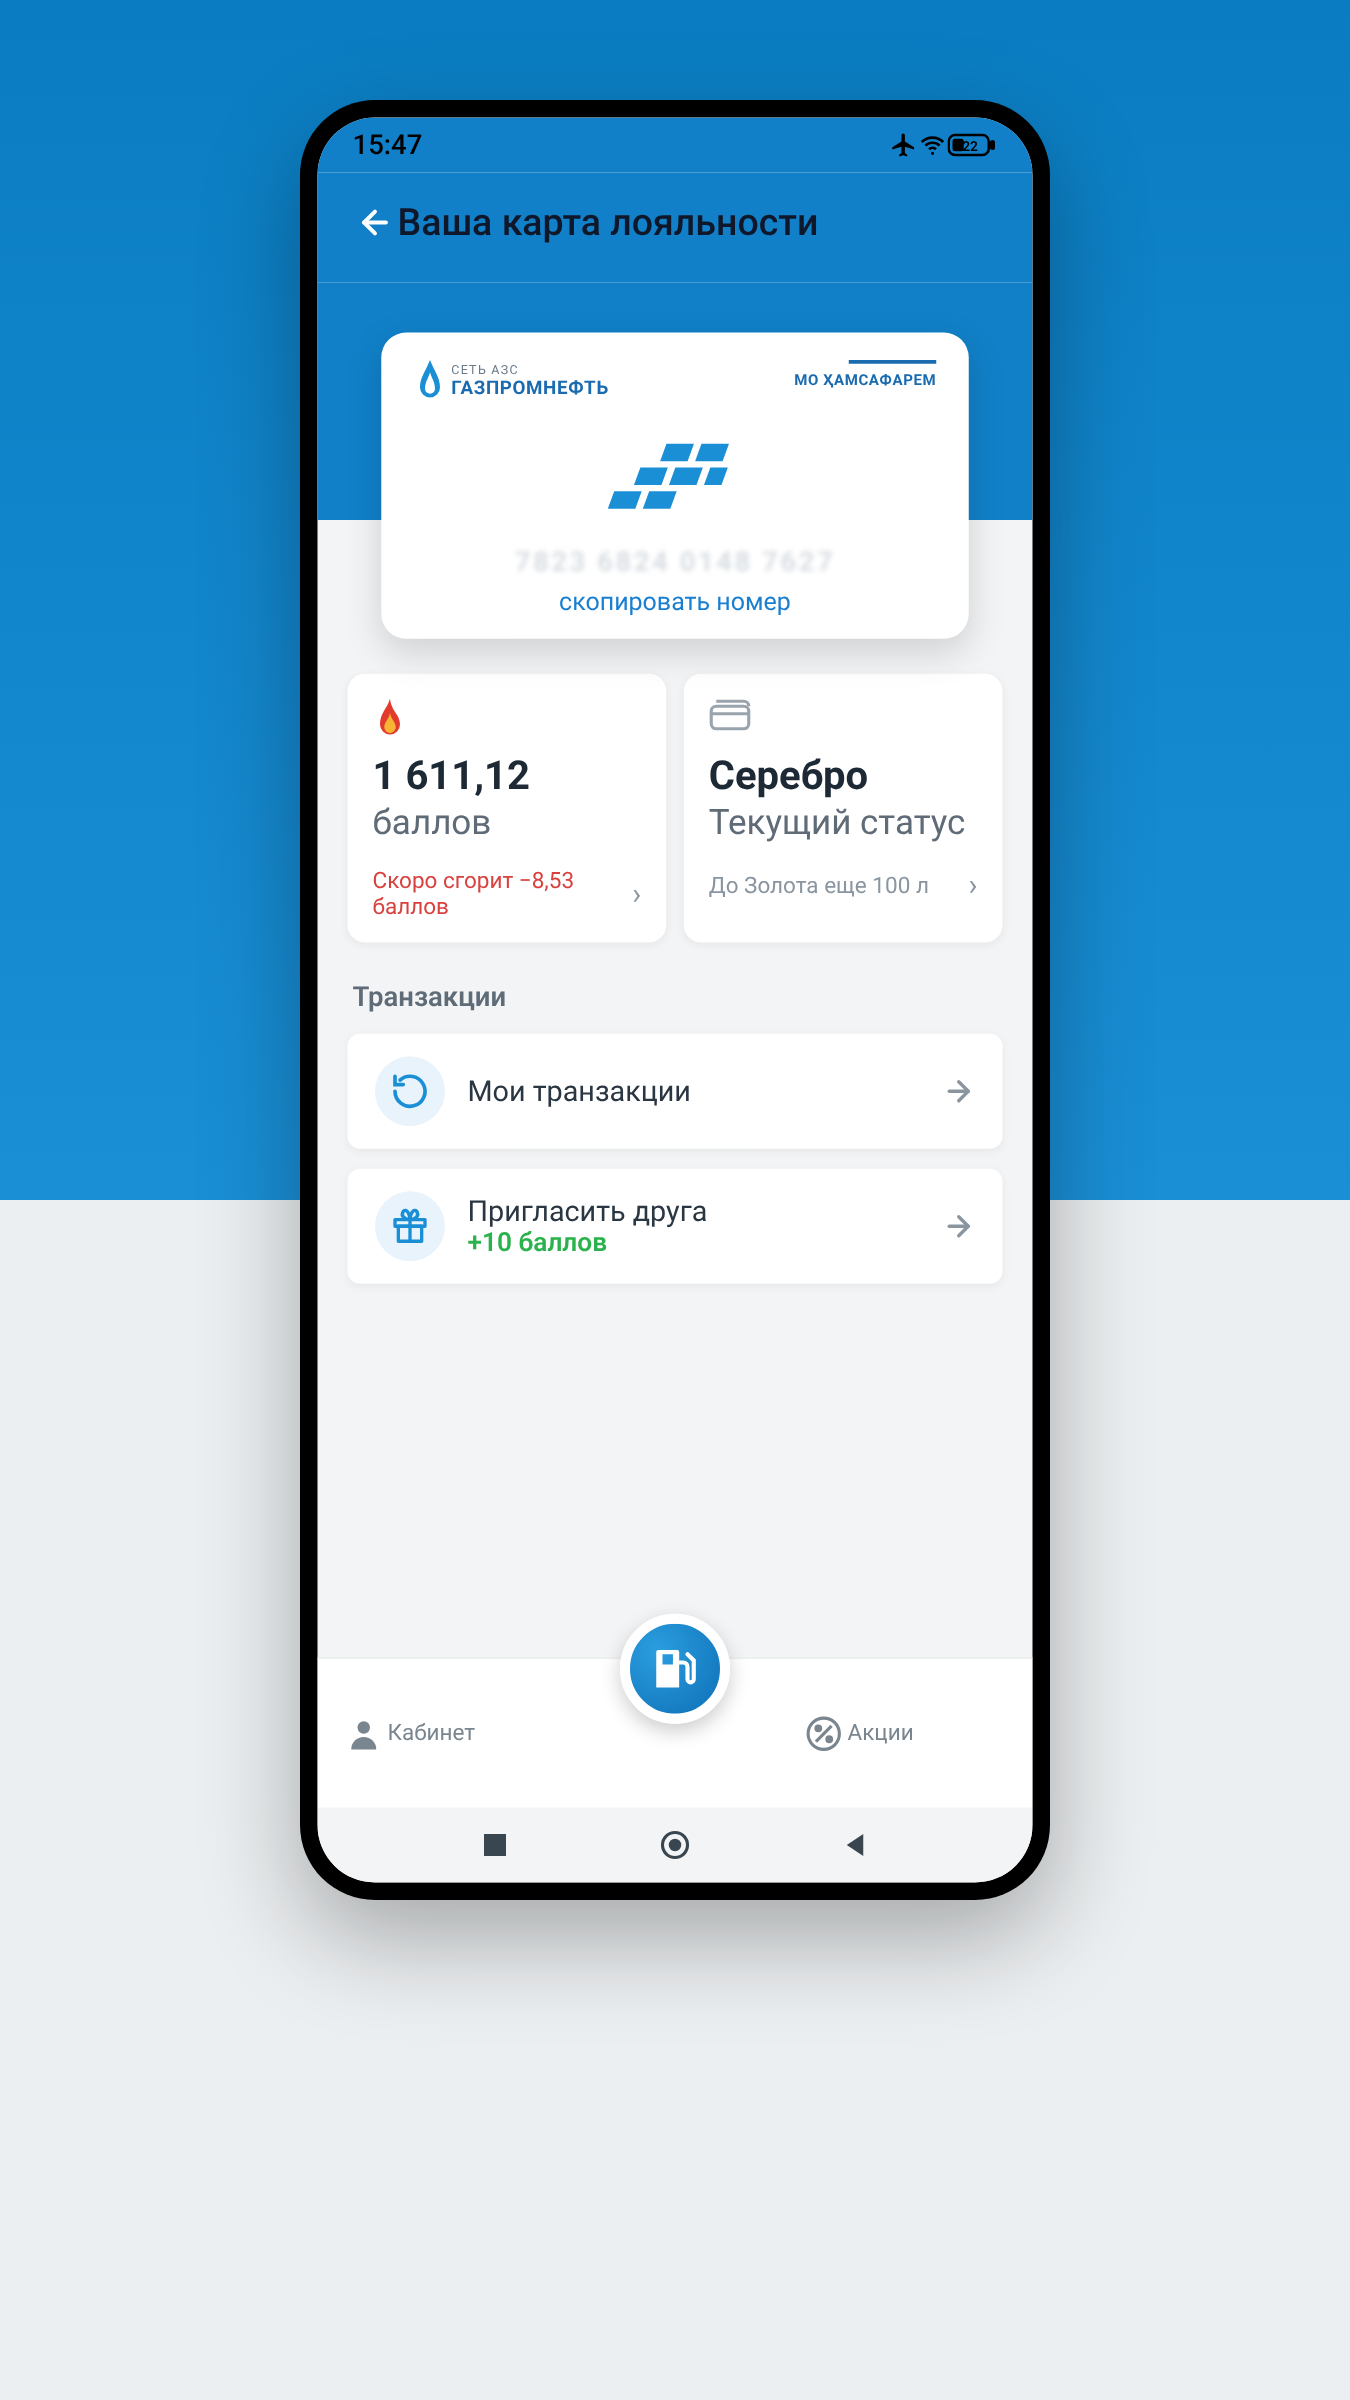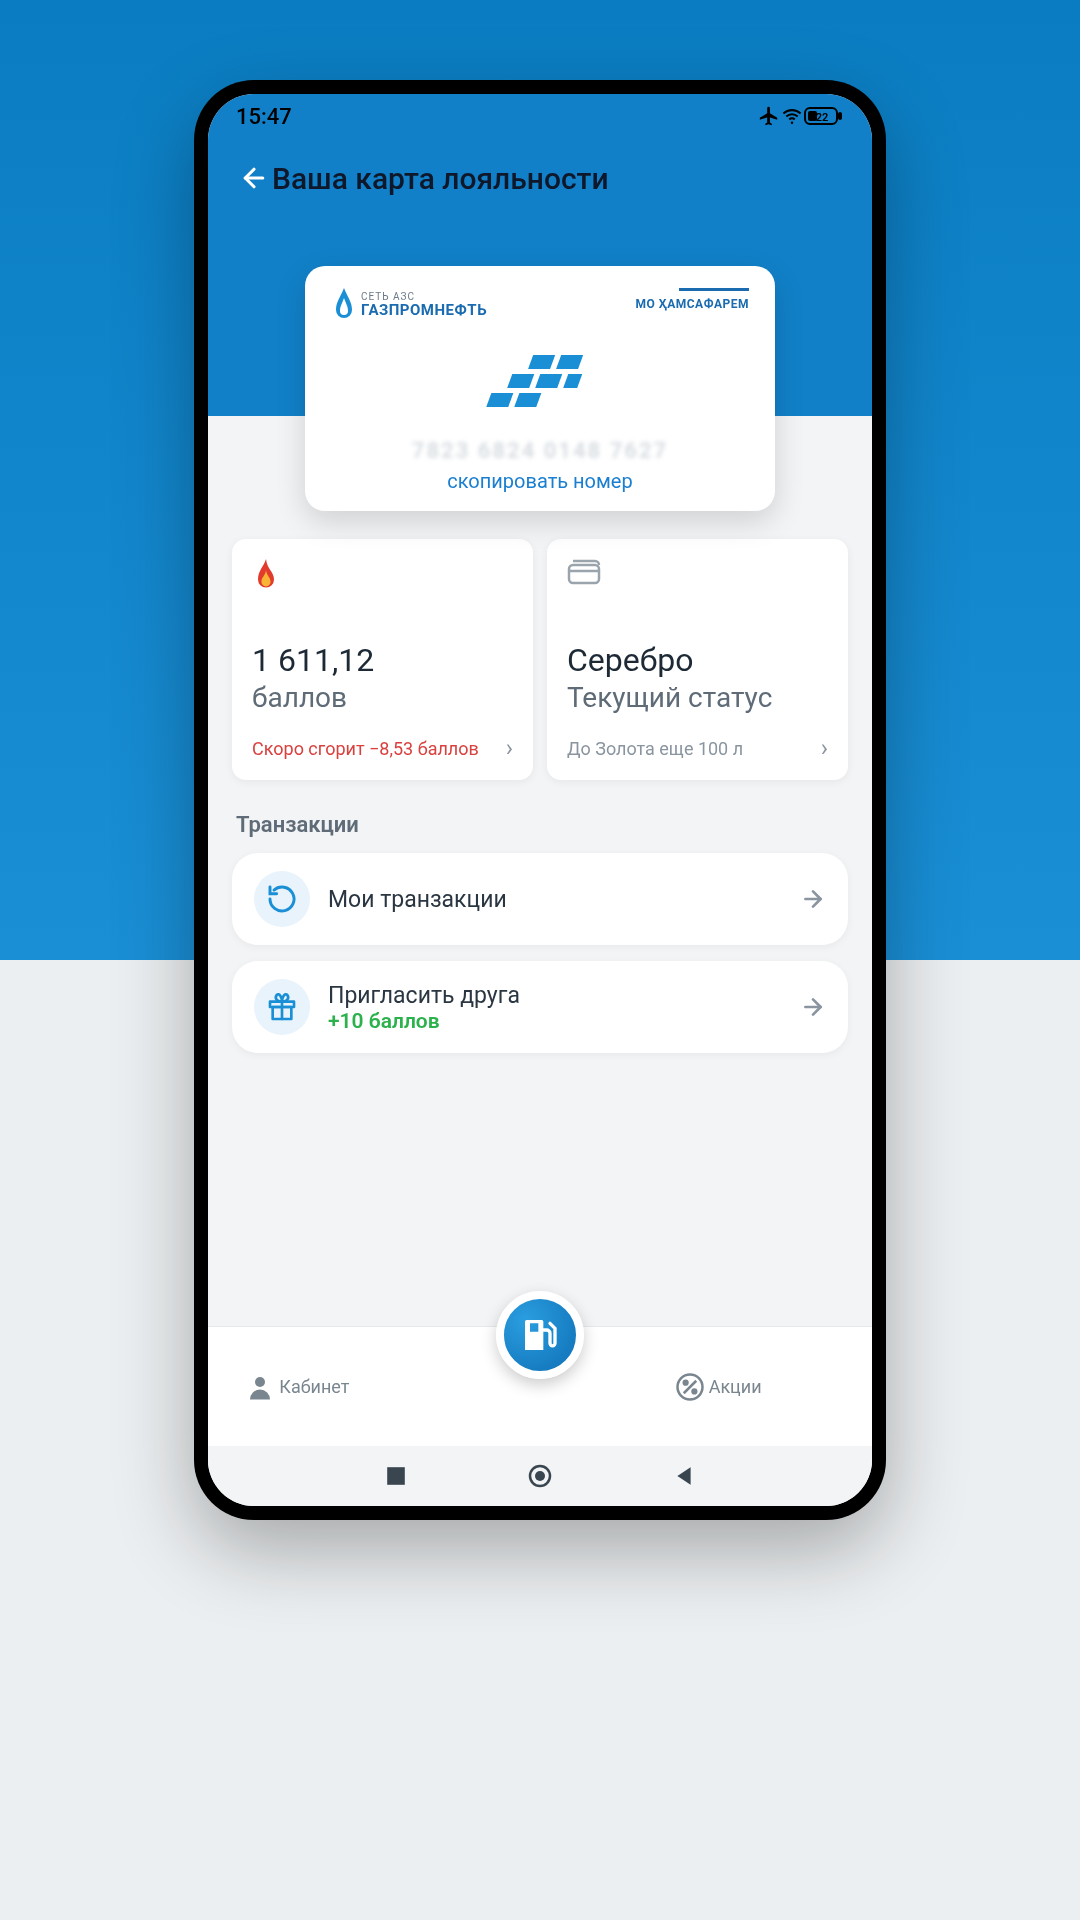"15:47" .phone { width: 692px -> 600px }
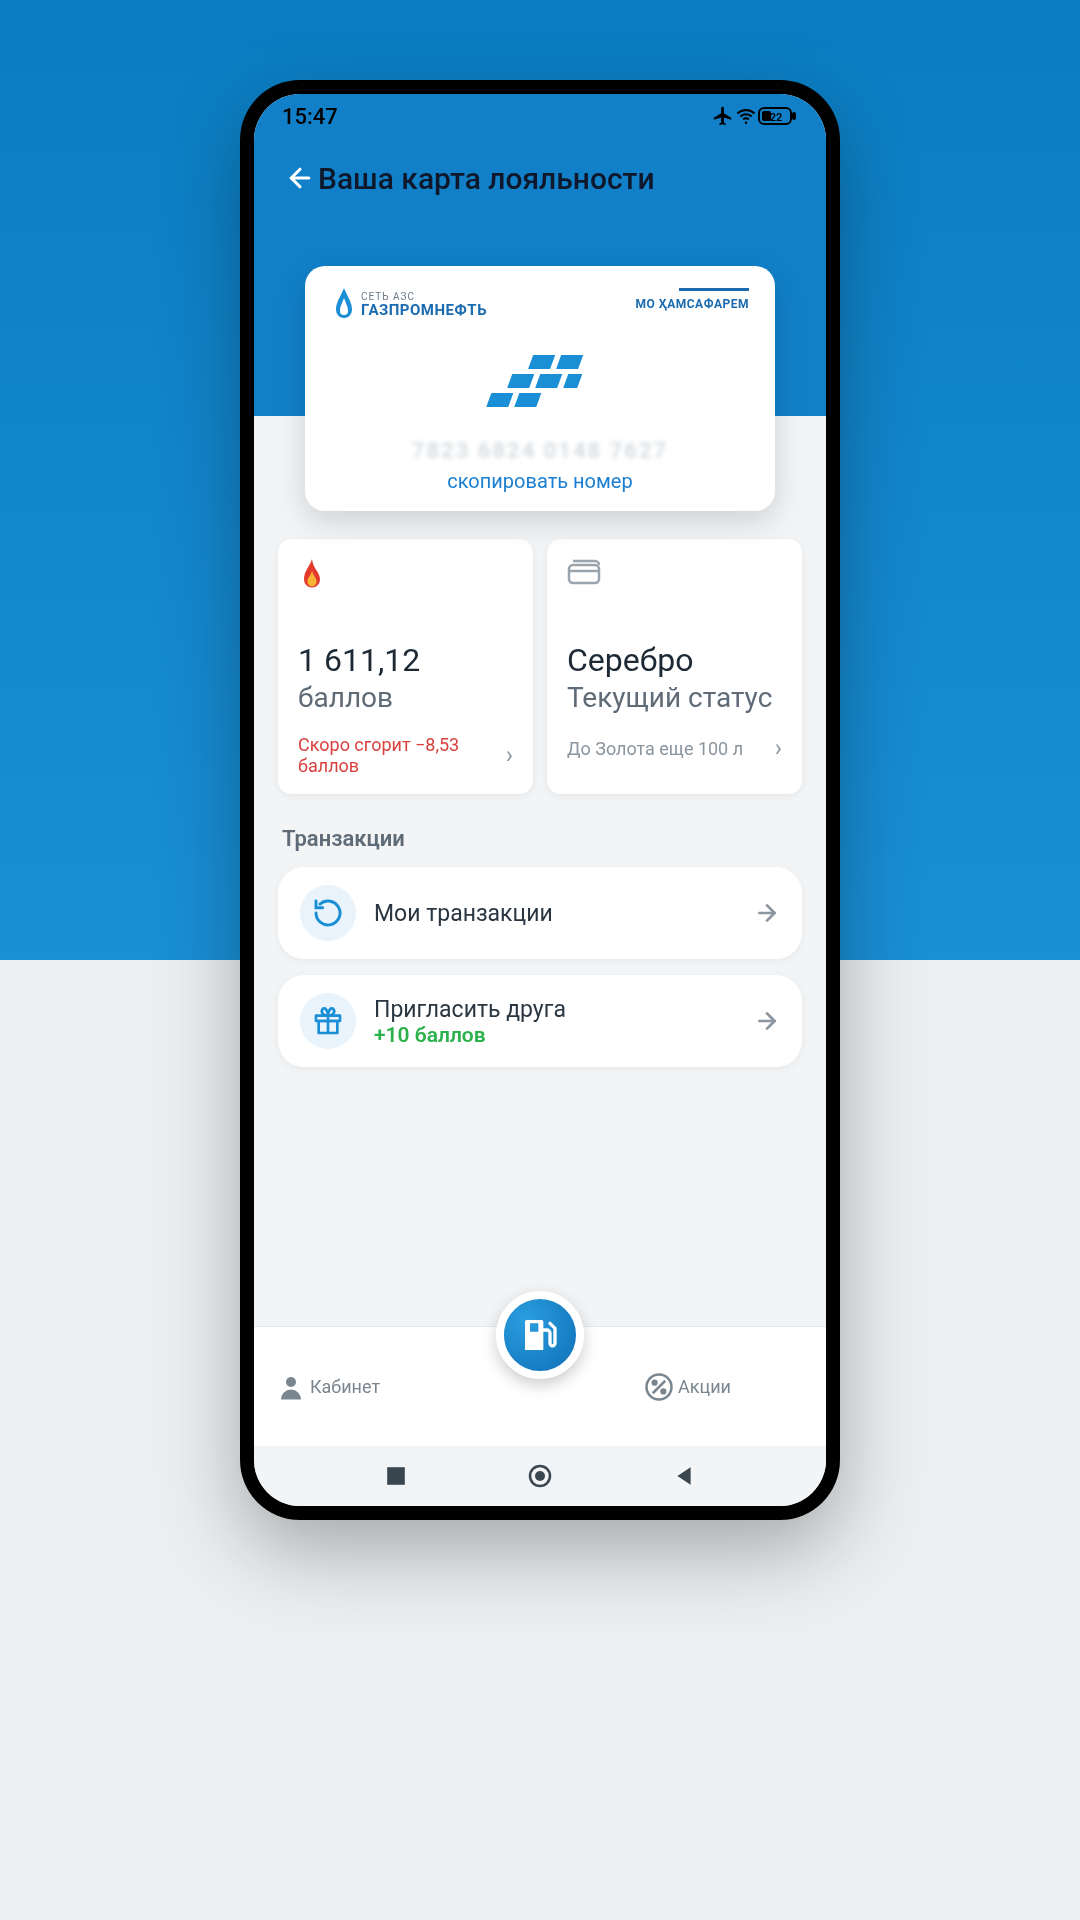"1 611,12" .stat-value { font-weight: 400 -> 700; margin-top: 40px -> none }
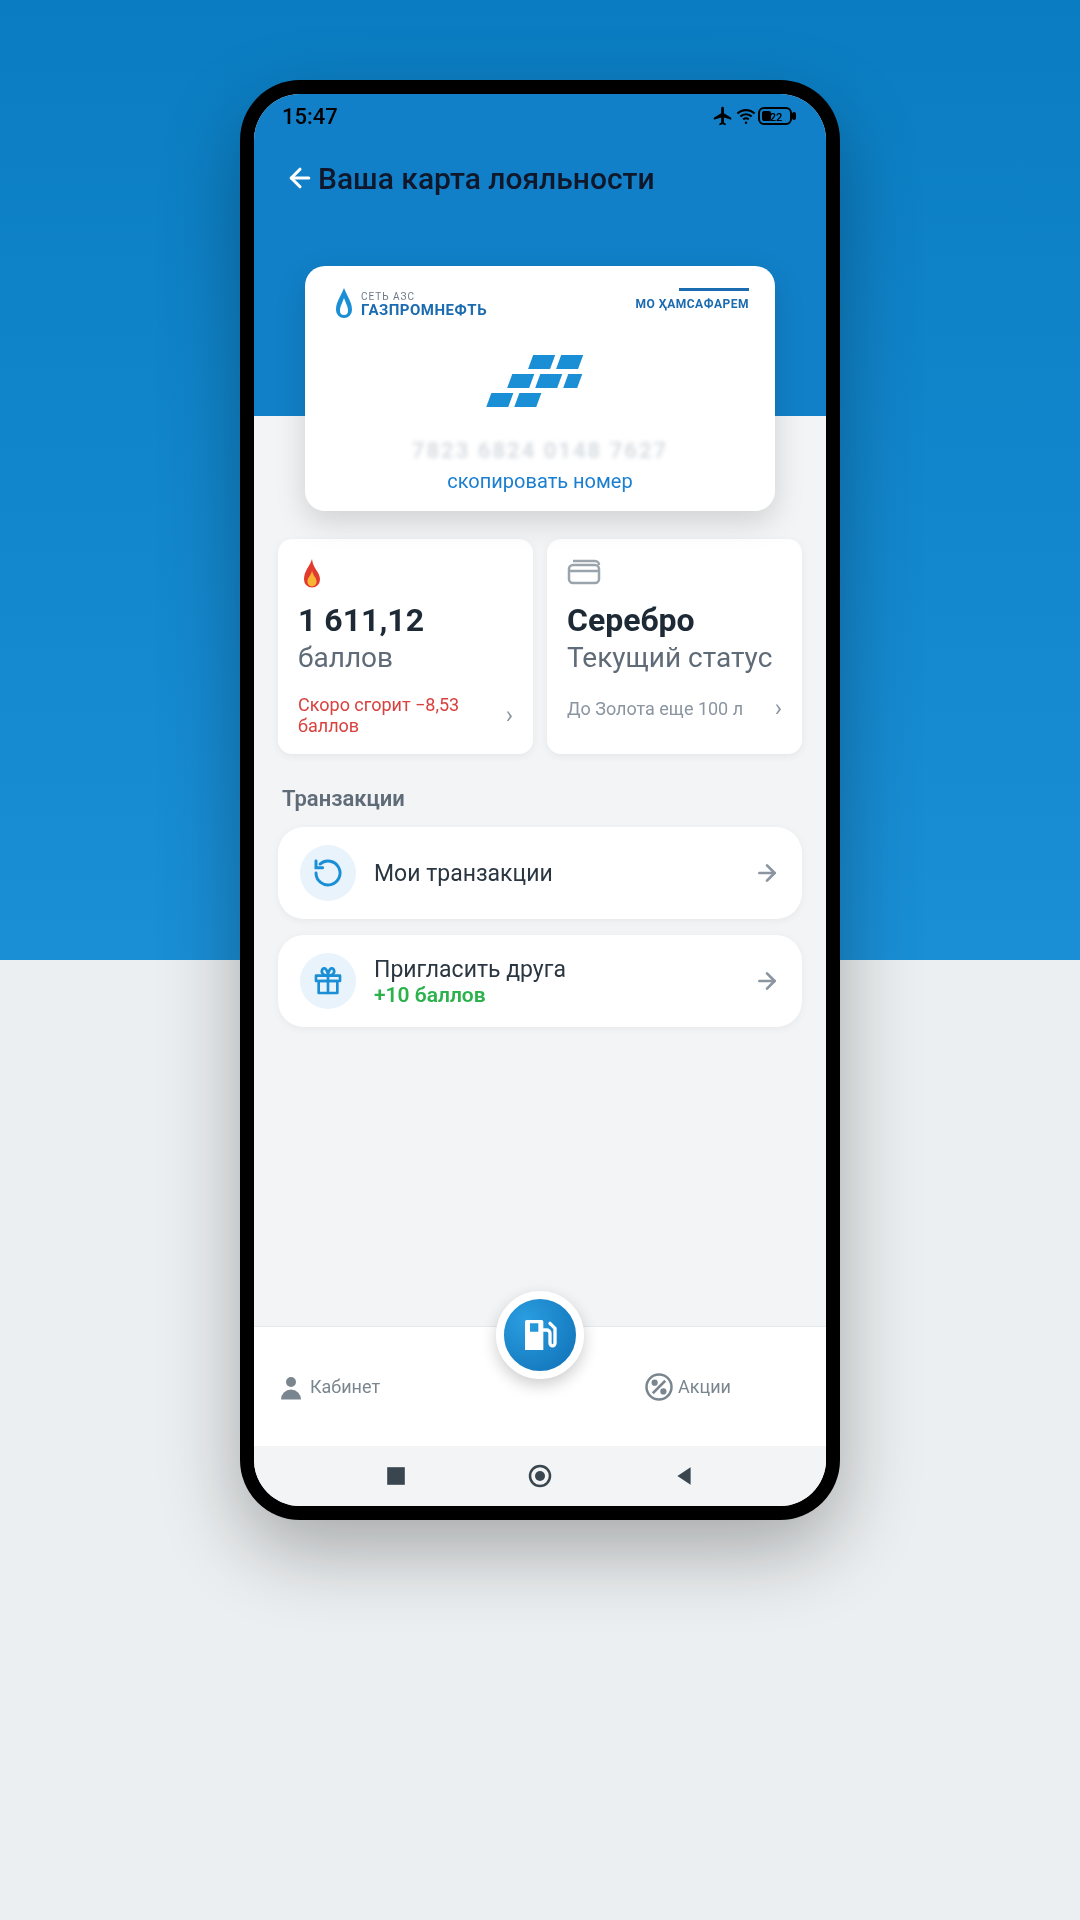"Мои транзакции" .list-row { border-radius: 26px -> 10px }
